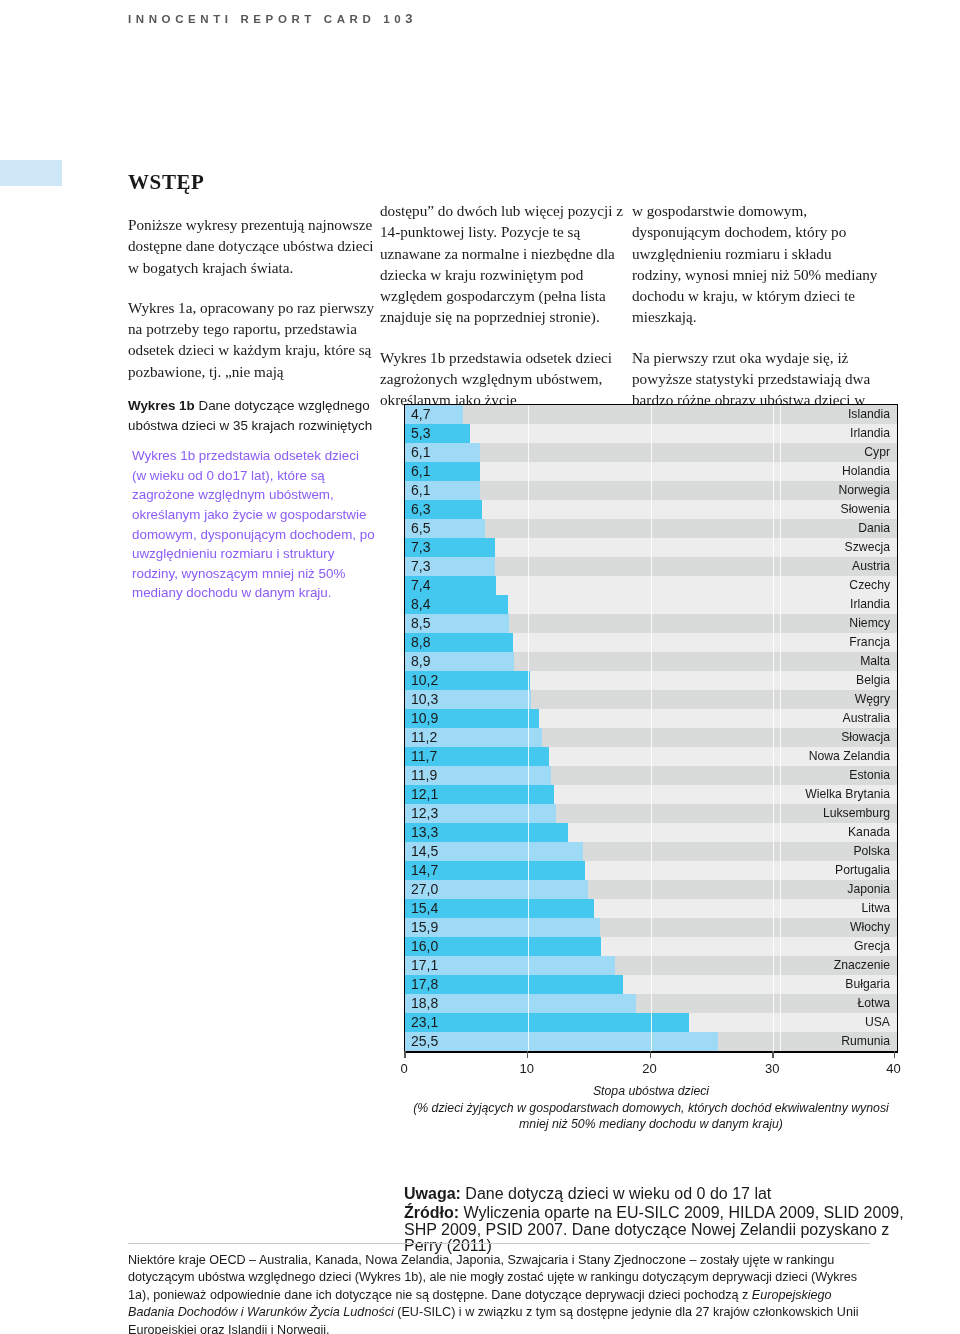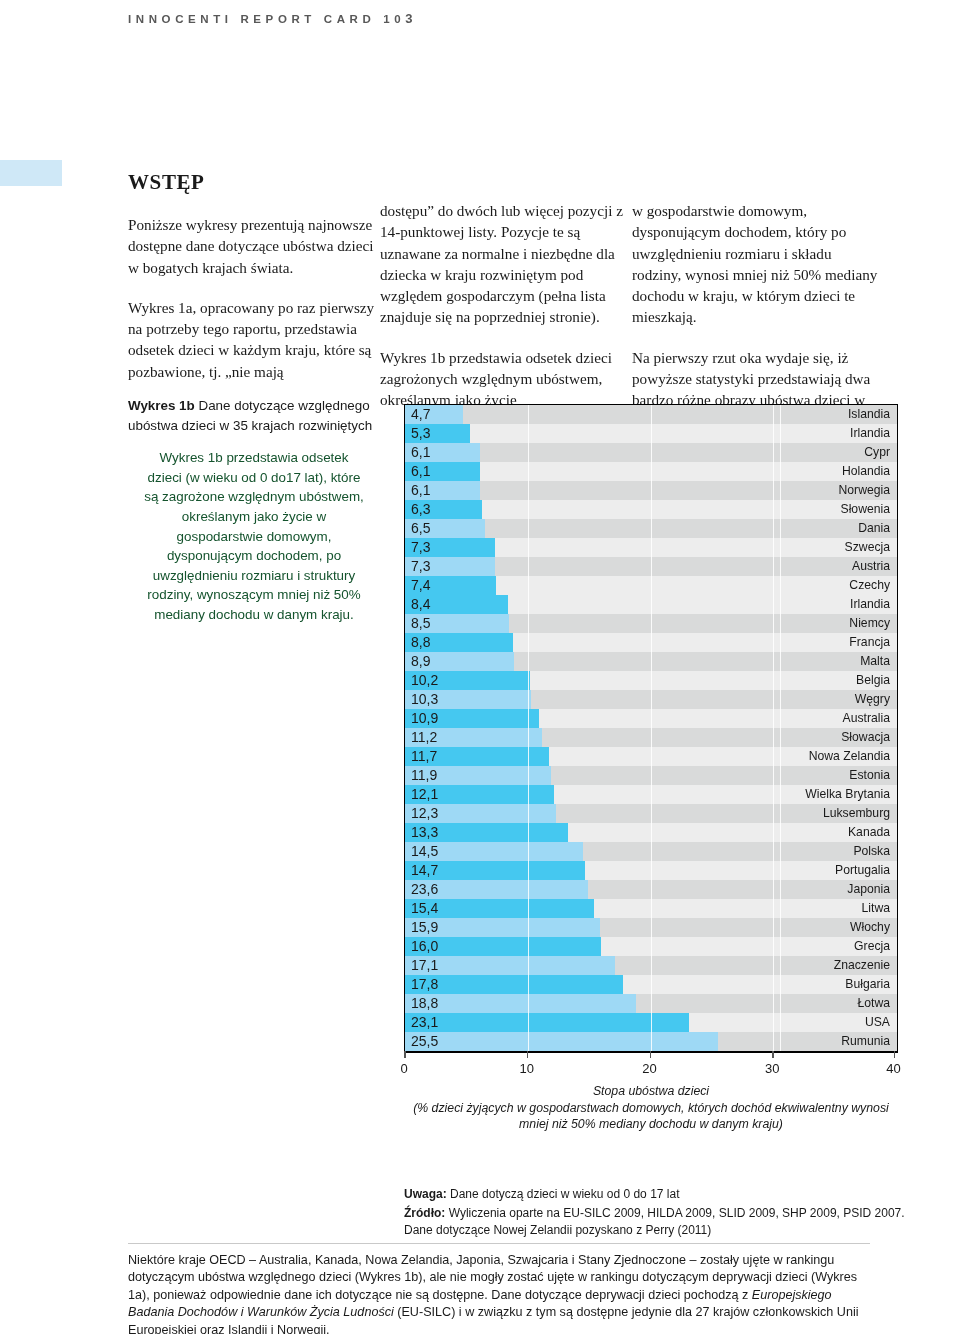"Wykres 1b przedstawia odsetek dzieci (w" .fig-caption .cap-body { color: #14532d -> #8b5cf6; margin: 13px -> 4px; text-align: center -> none }
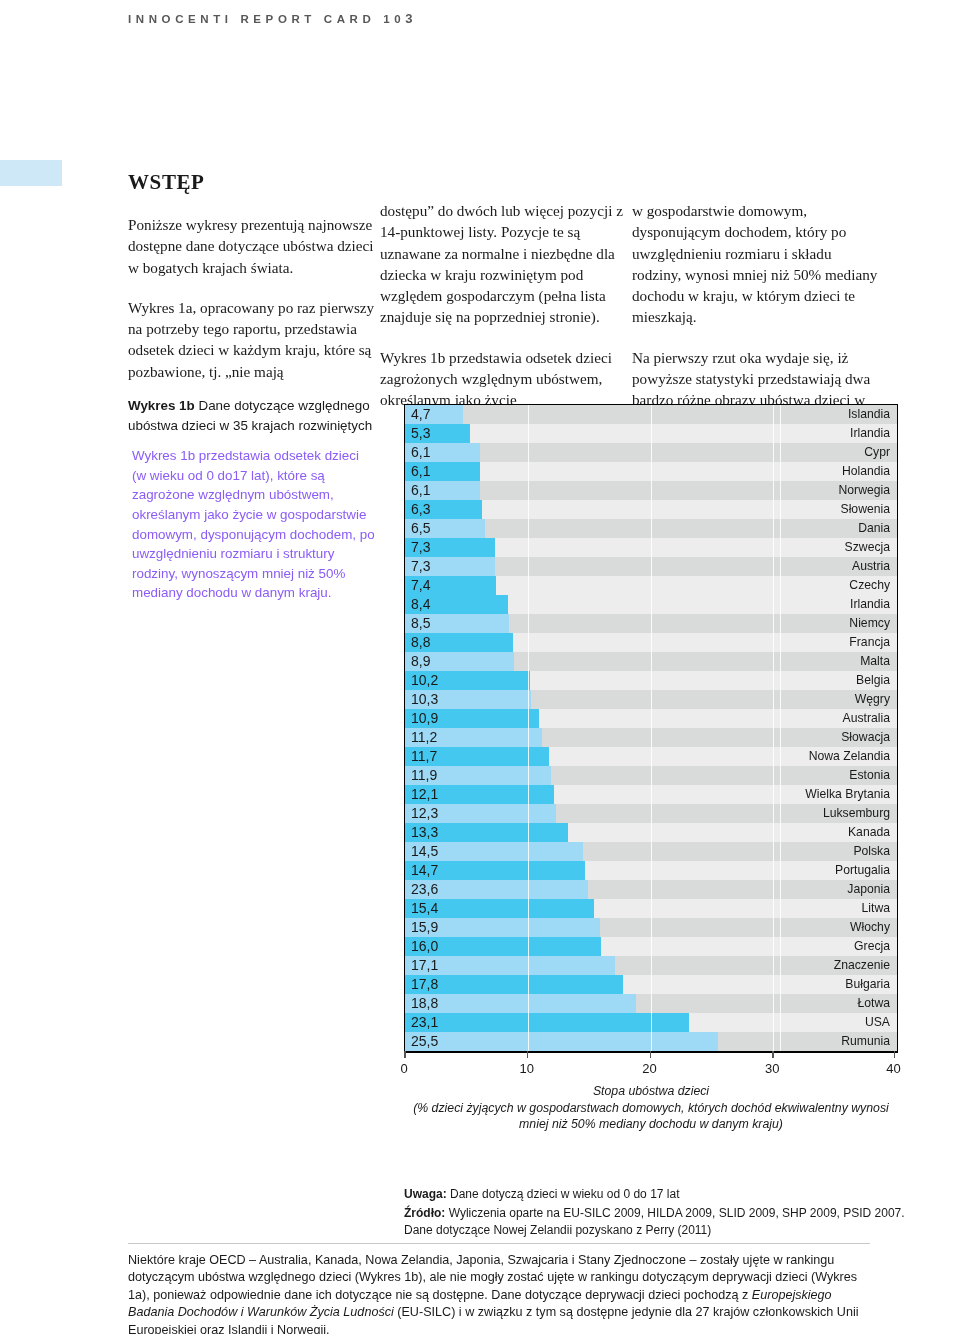"23,6" span.val { text: 23,6 -> 27,0 }
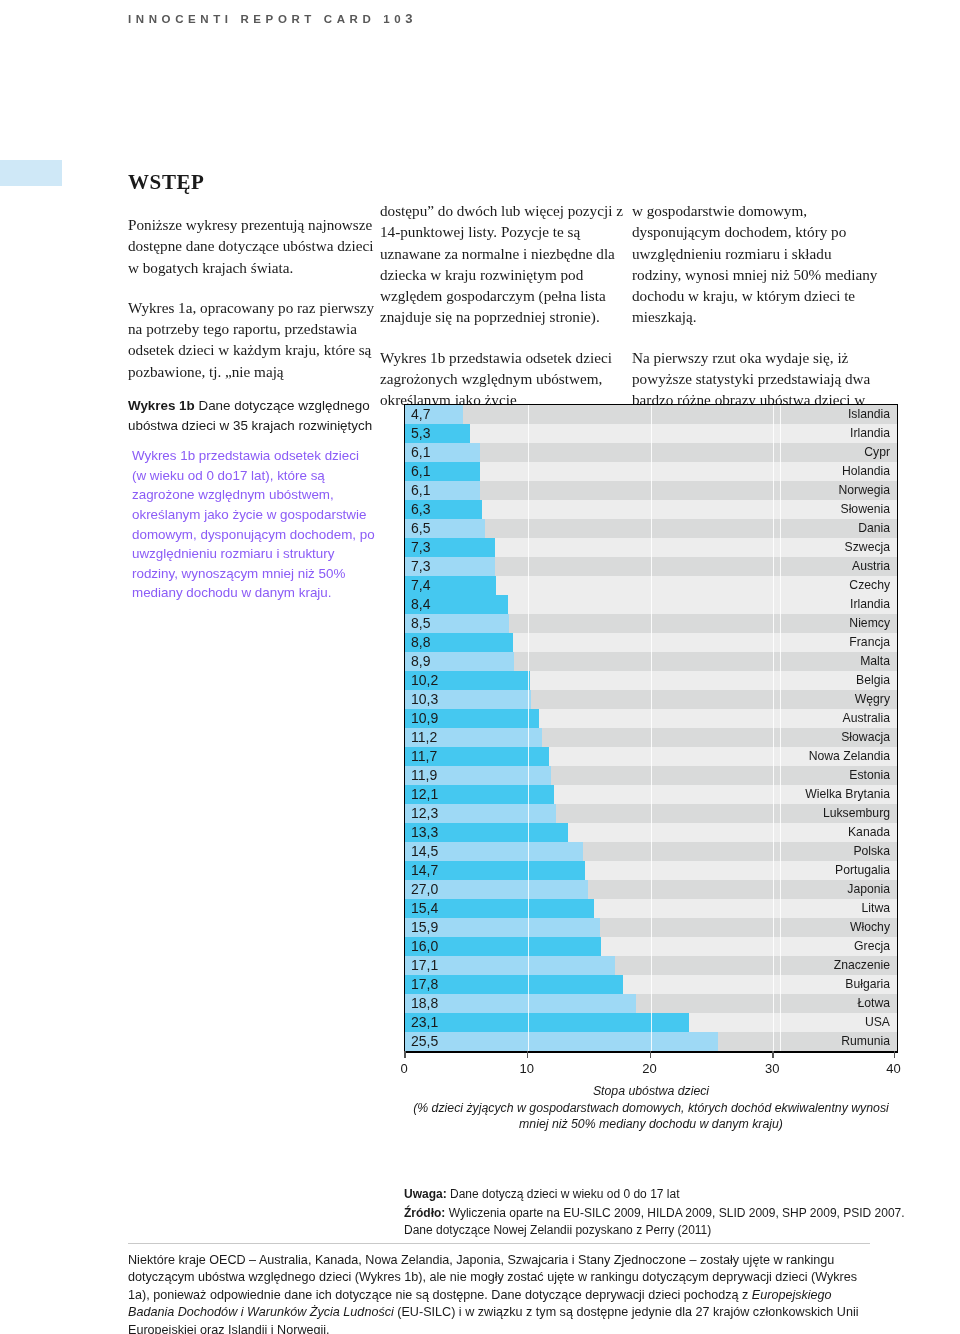"Uwaga: Dane dotyczą dzieci w" .notes p { font-size: 12px -> 16px }
